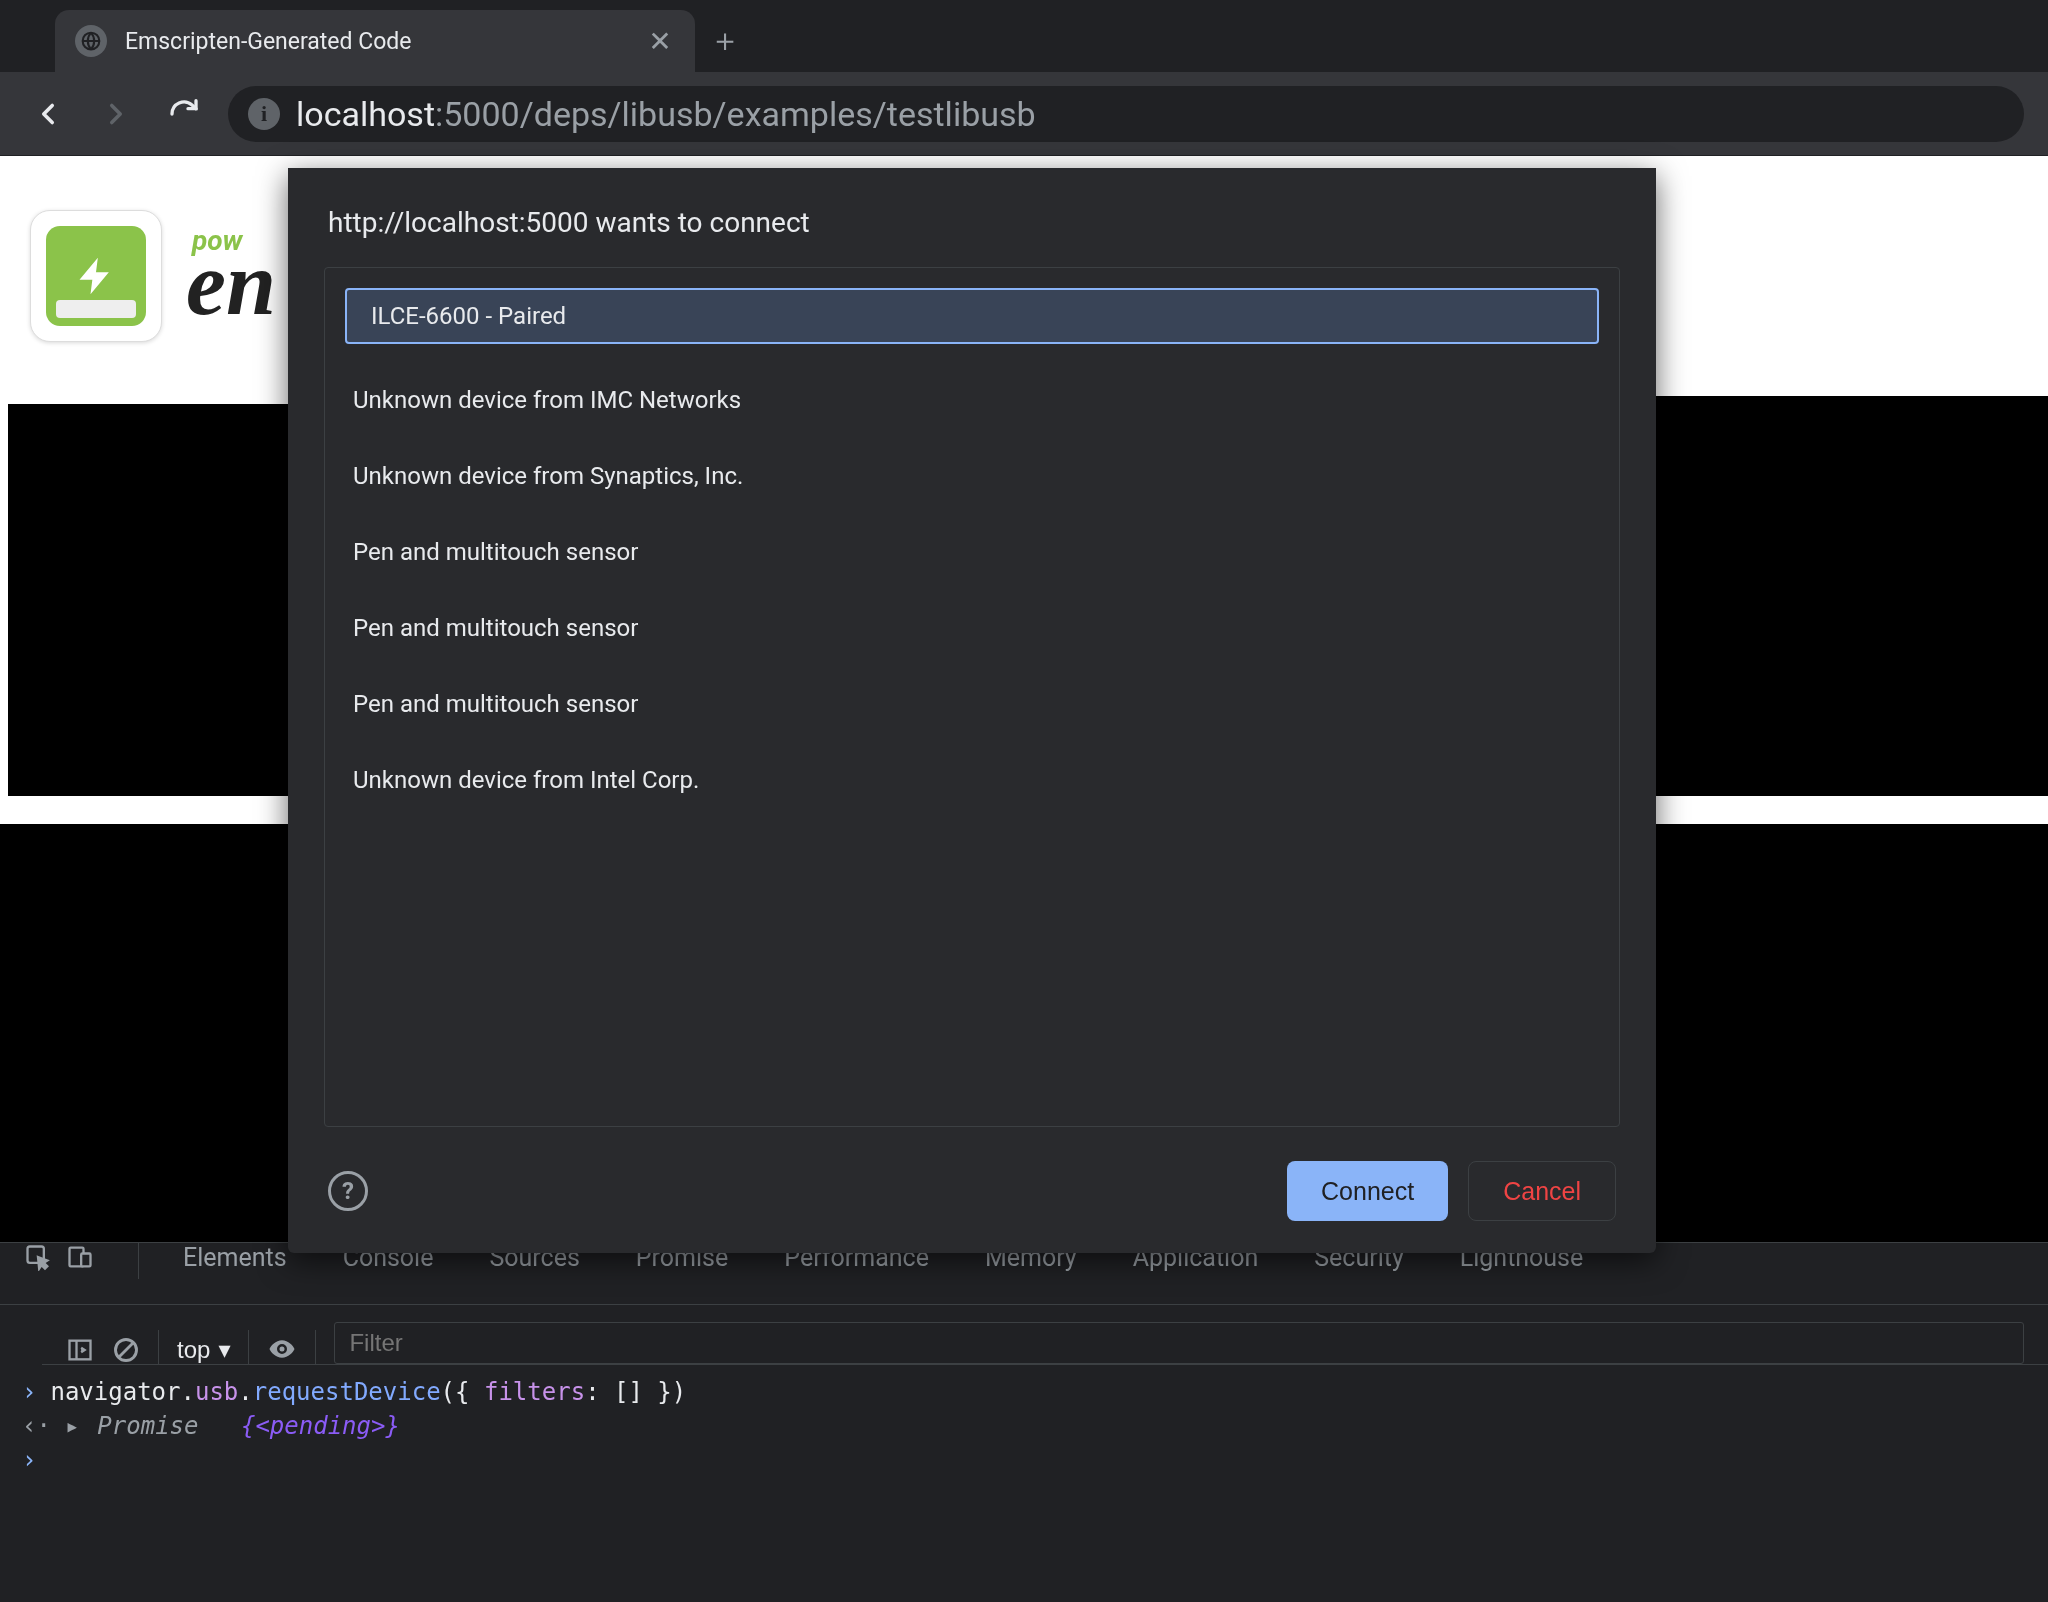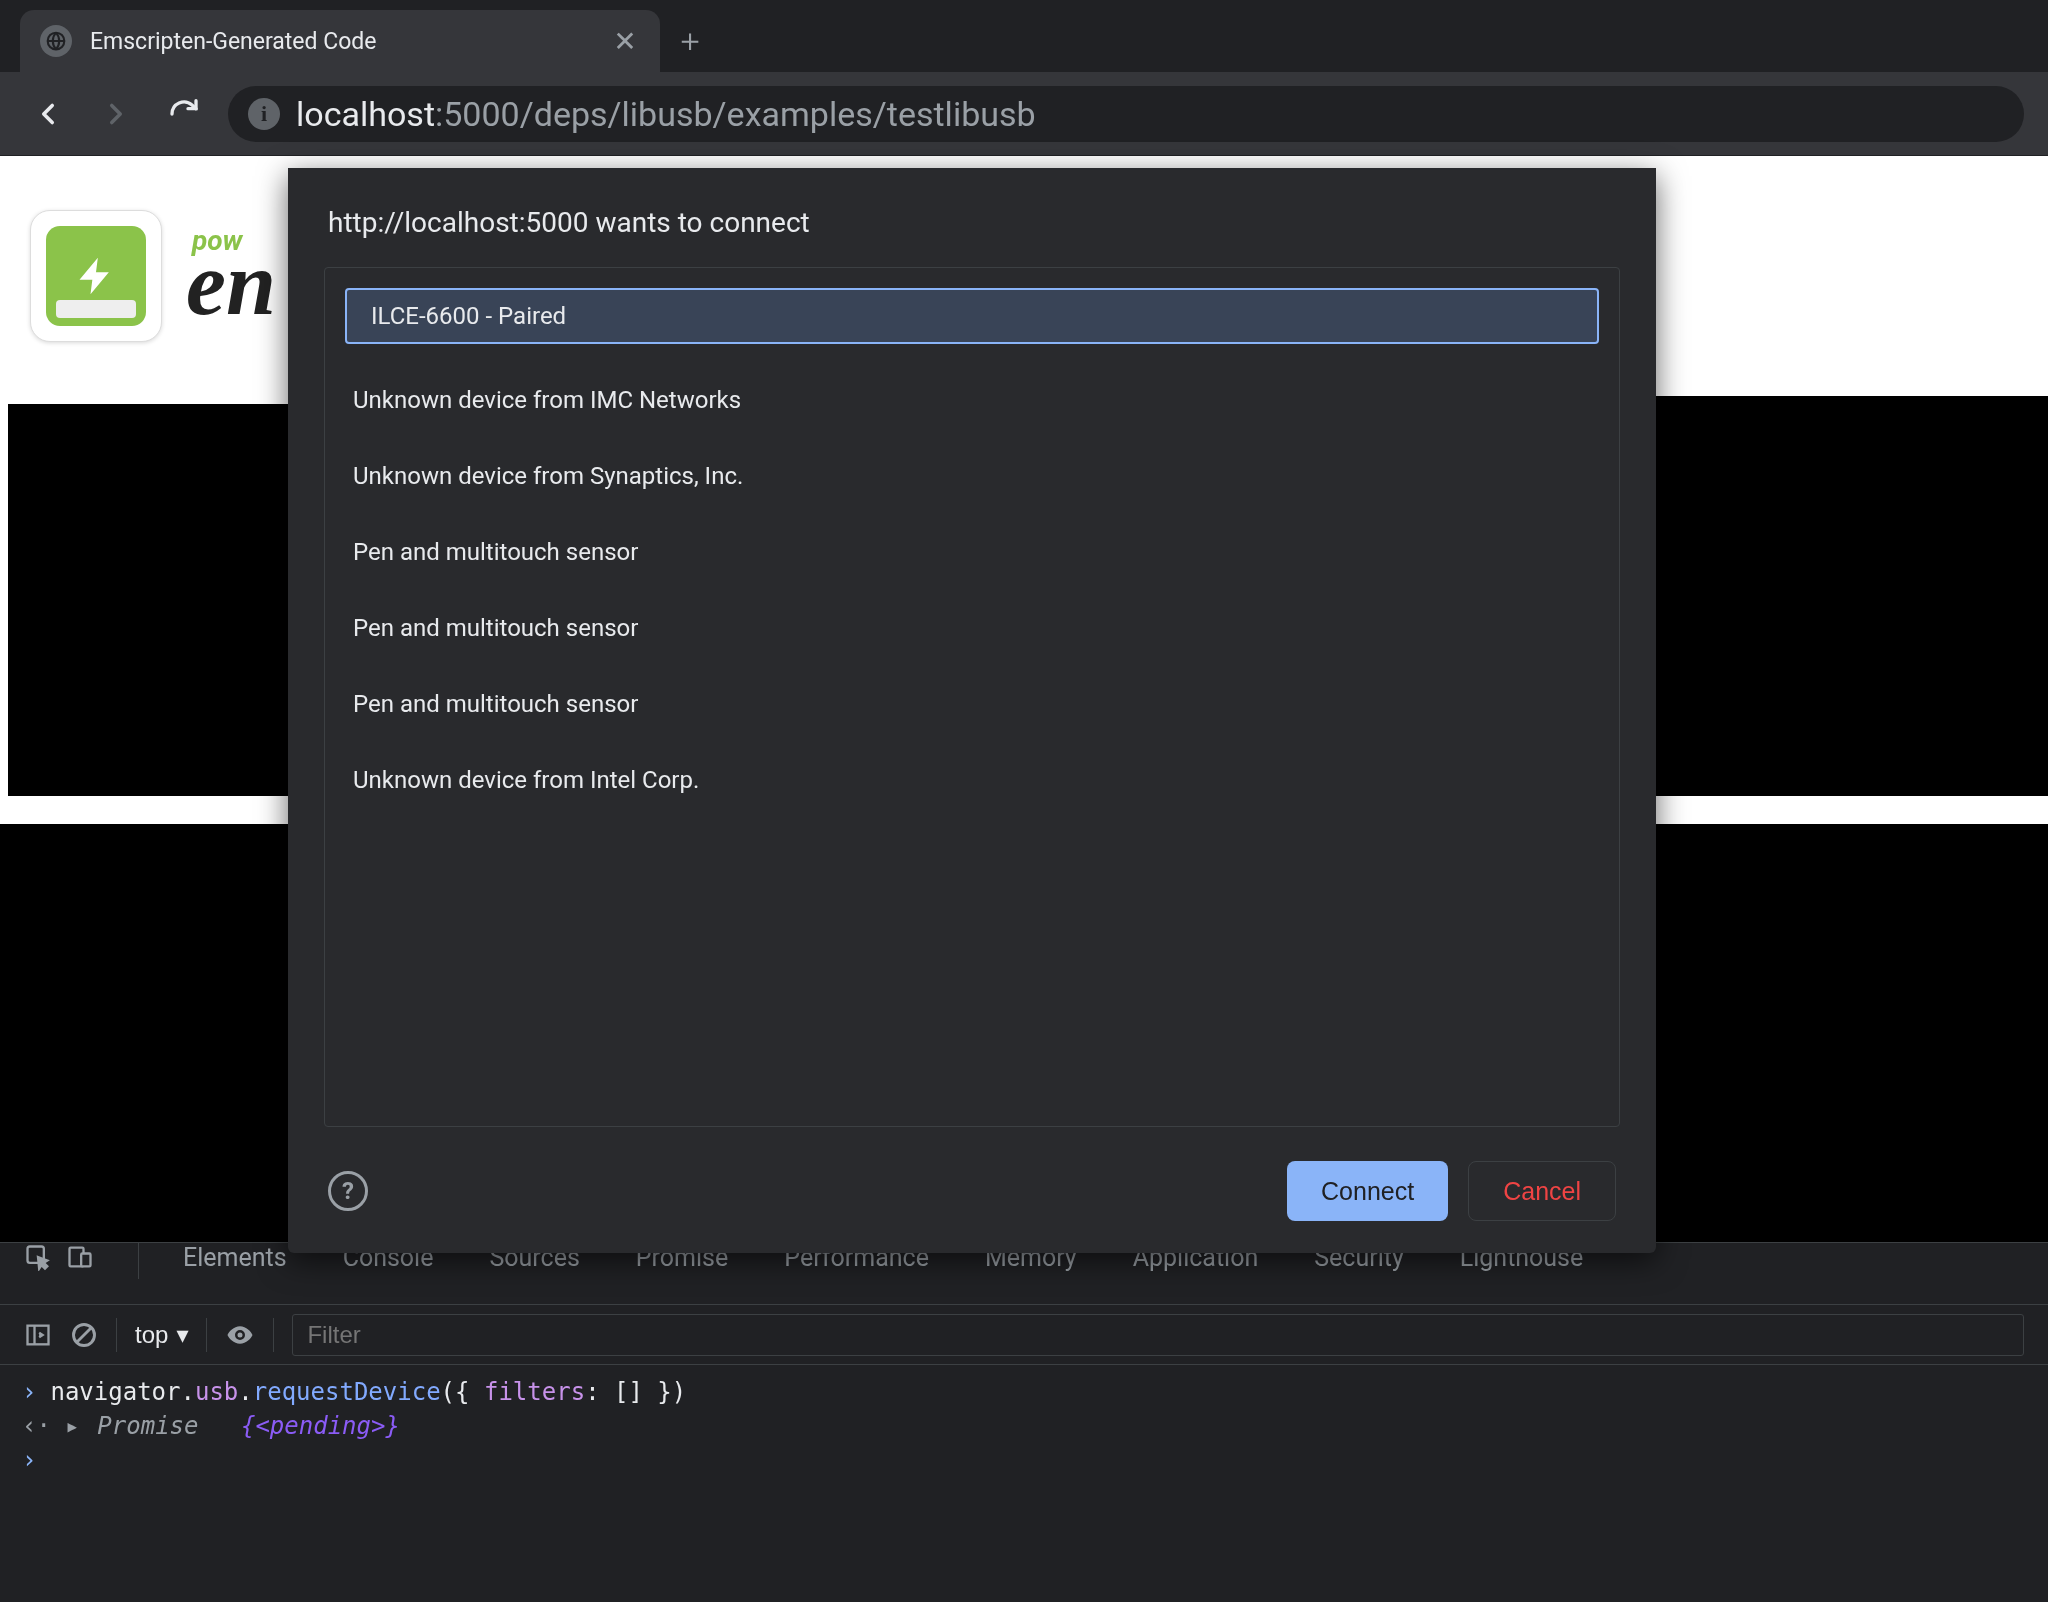"Emscripten-Generated Code" .tabstrip { margin-left: none -> 35px }
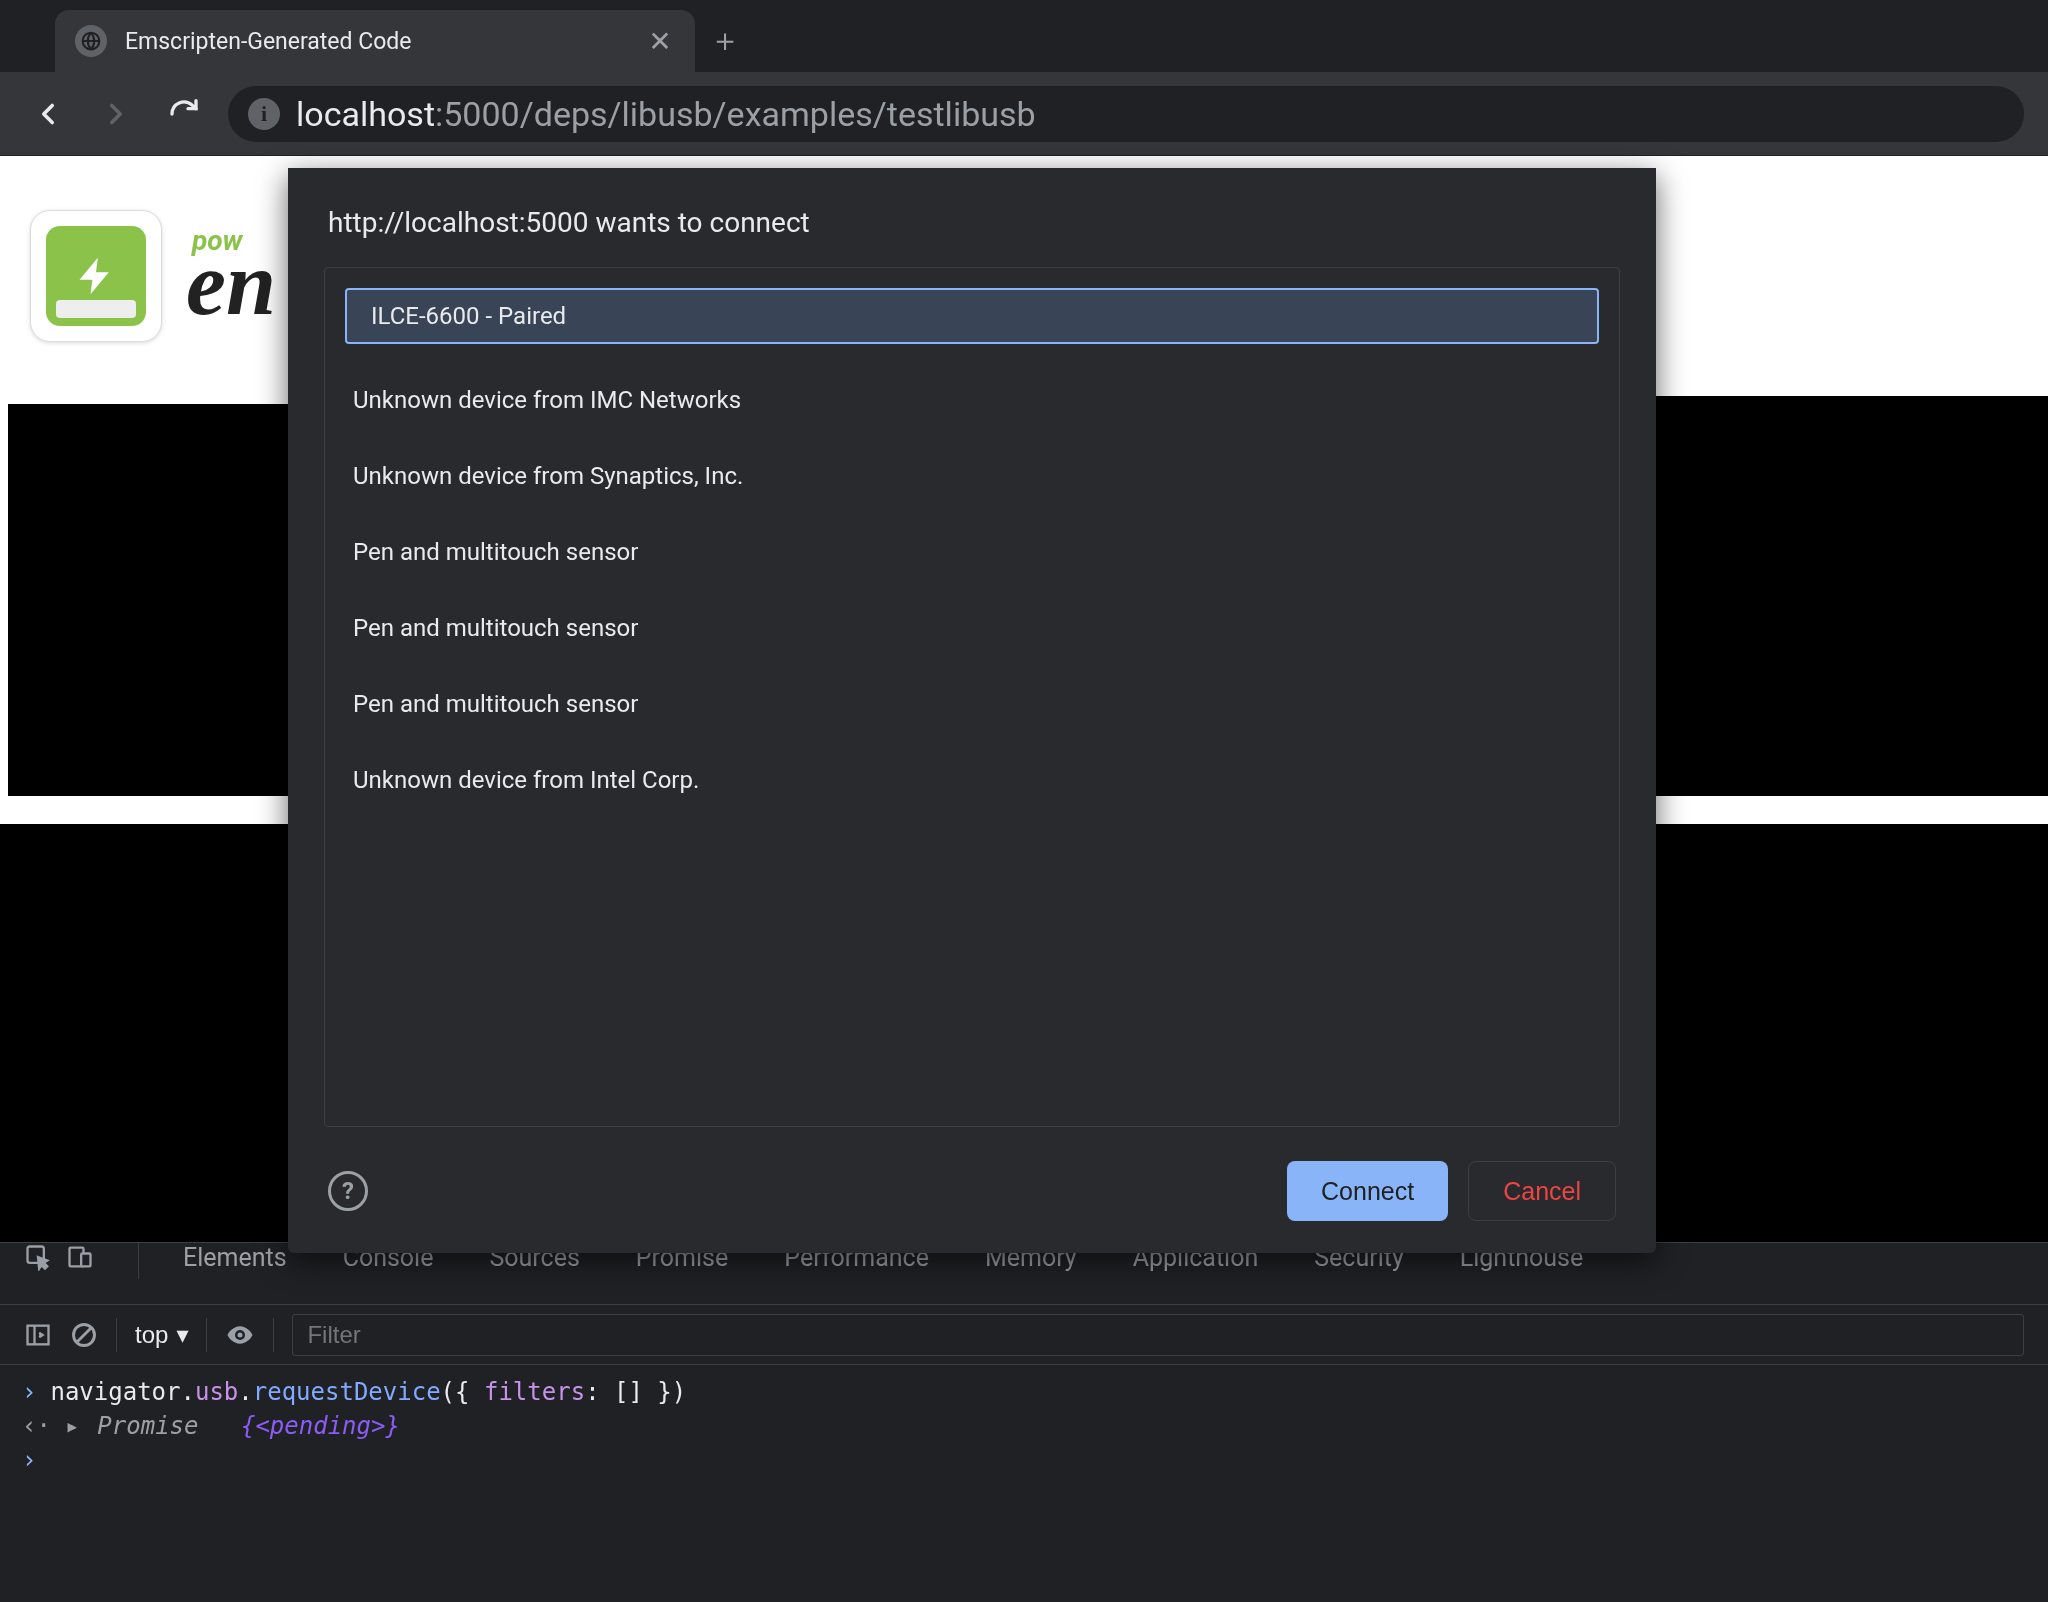"top" .dt-filterbar { align-items: center -> flex-end; margin-left: none -> 42px }
